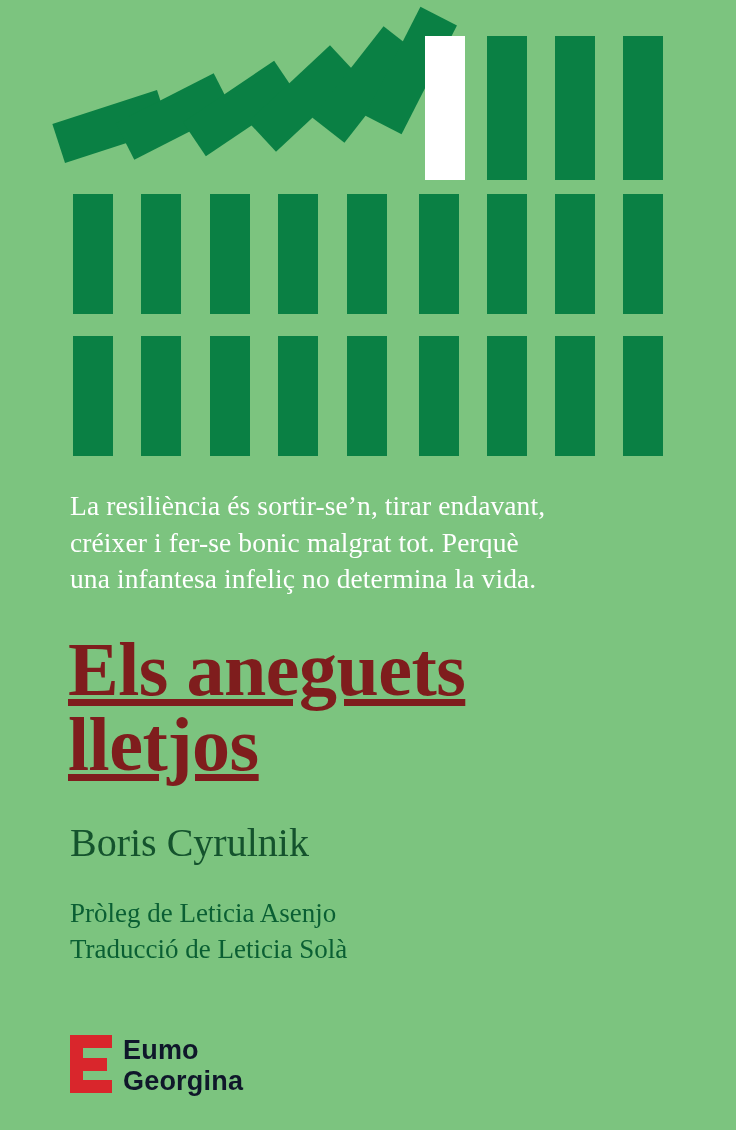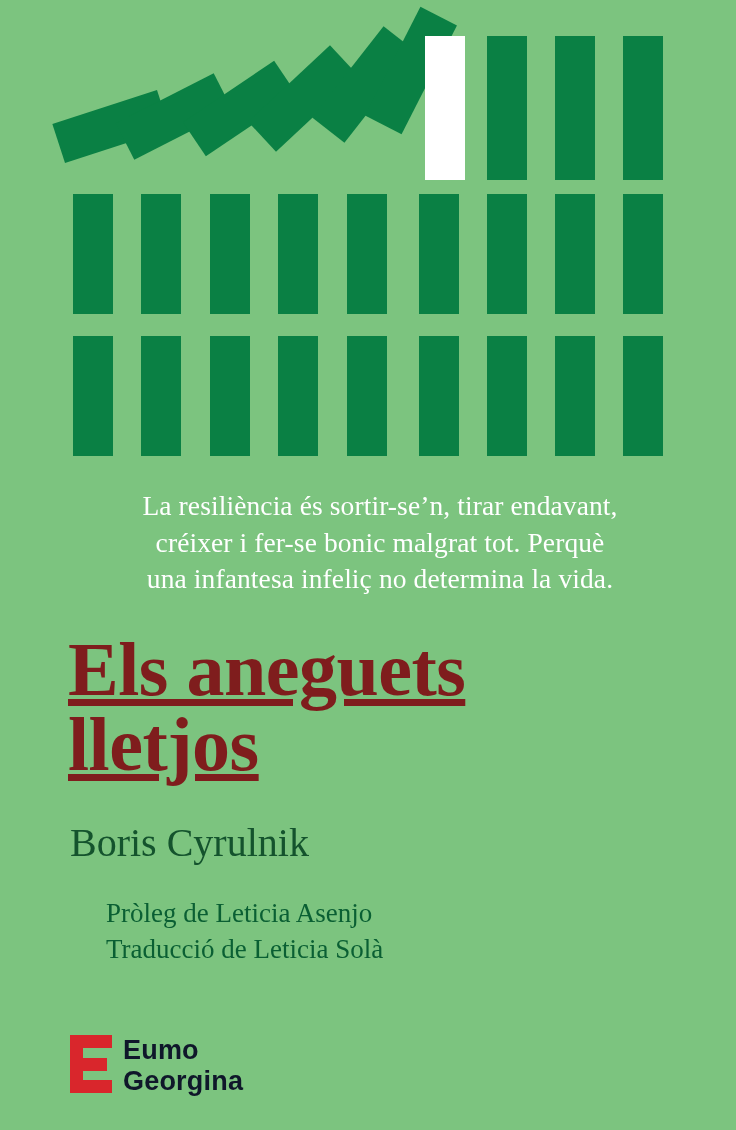"La resiliència és sortir-se’n, tirar" .blurb div { text-align: center -> none }
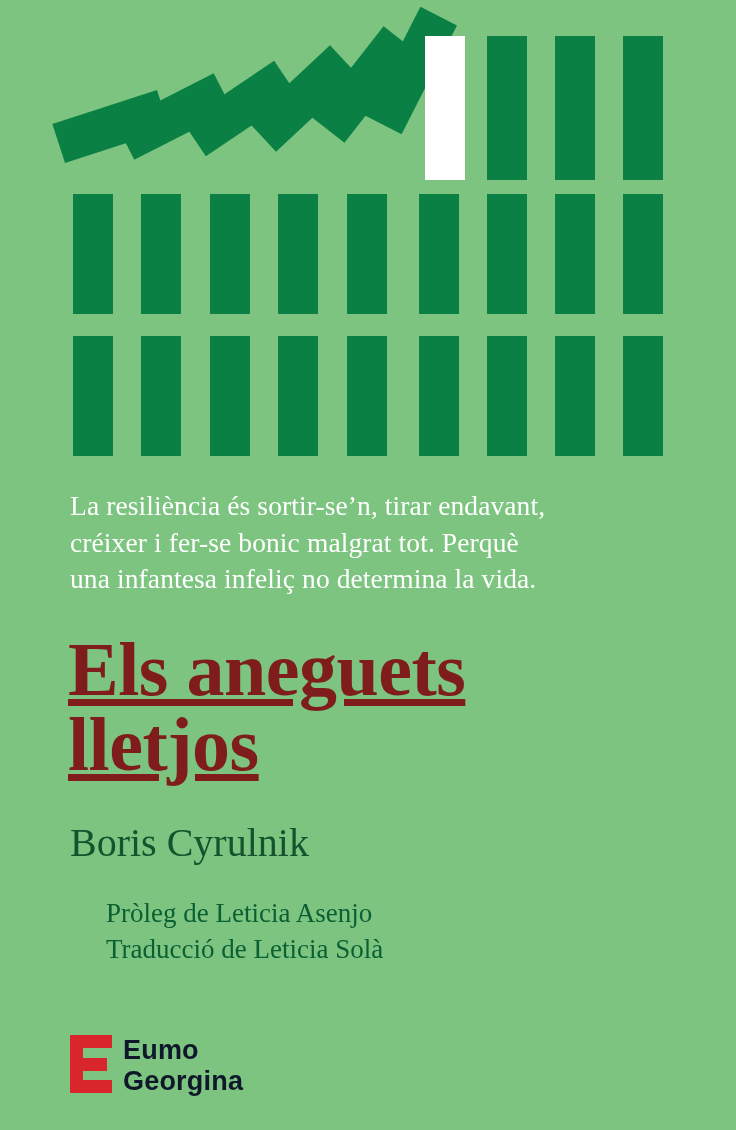"Pròleg de Leticia Asenjo" .credits { margin-left: 36px -> none }
